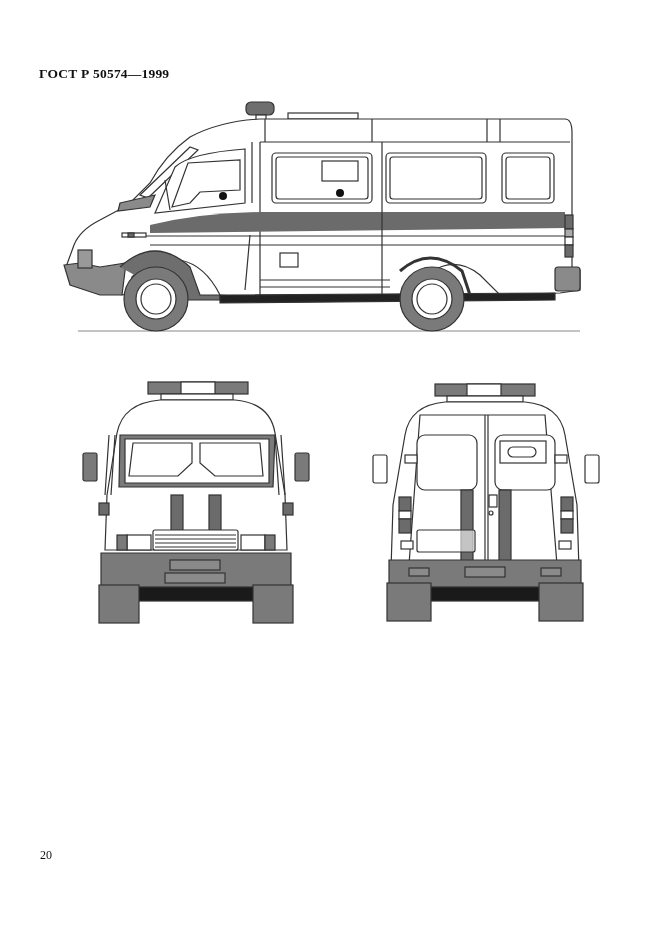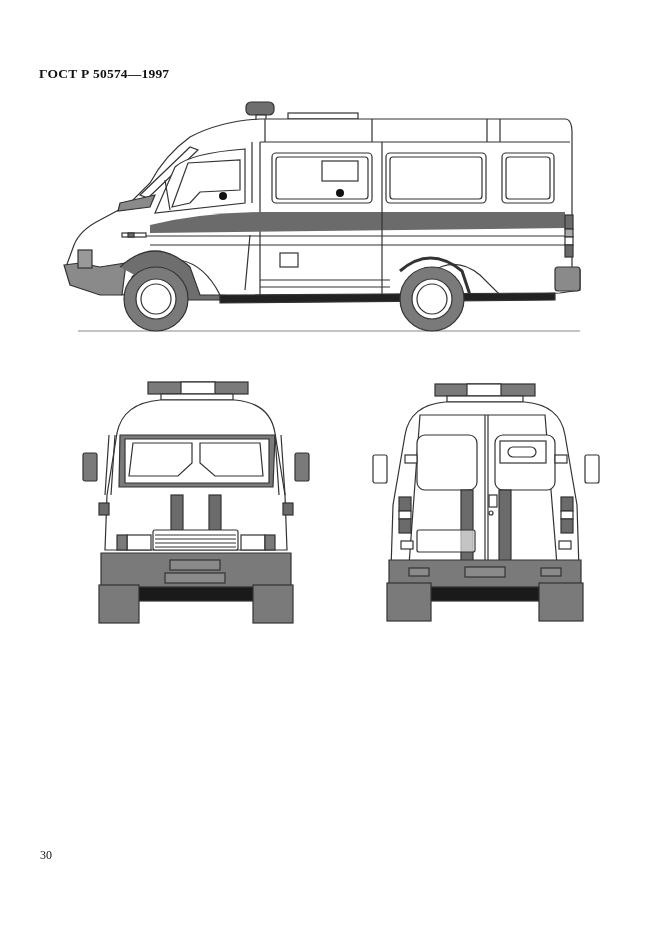"ГОСТ Р 50574—1997" div.header { text: 1997 -> 1999 }
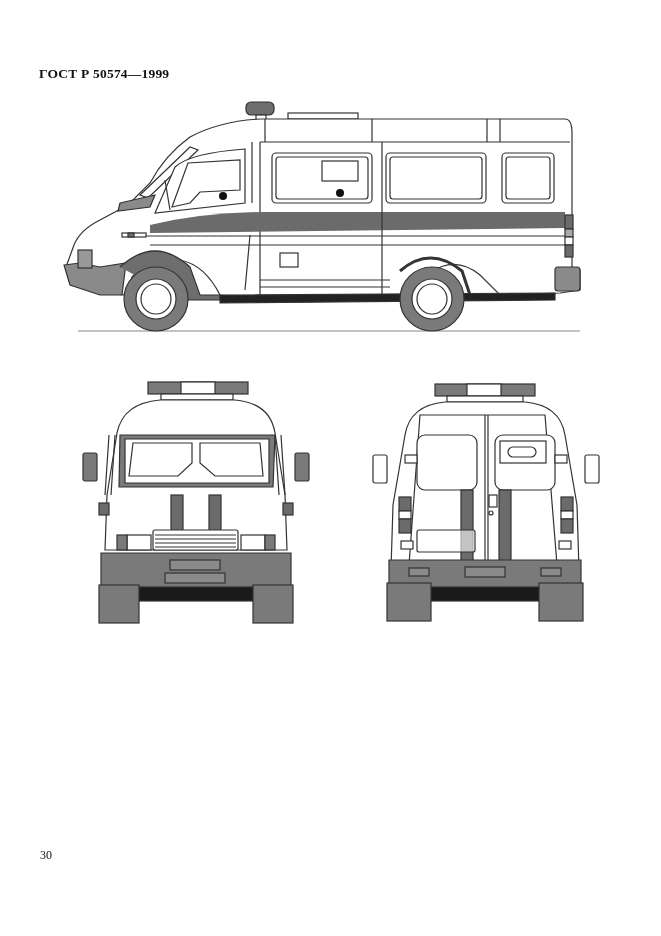"30" div.page-number { text: 30 -> 20 }
